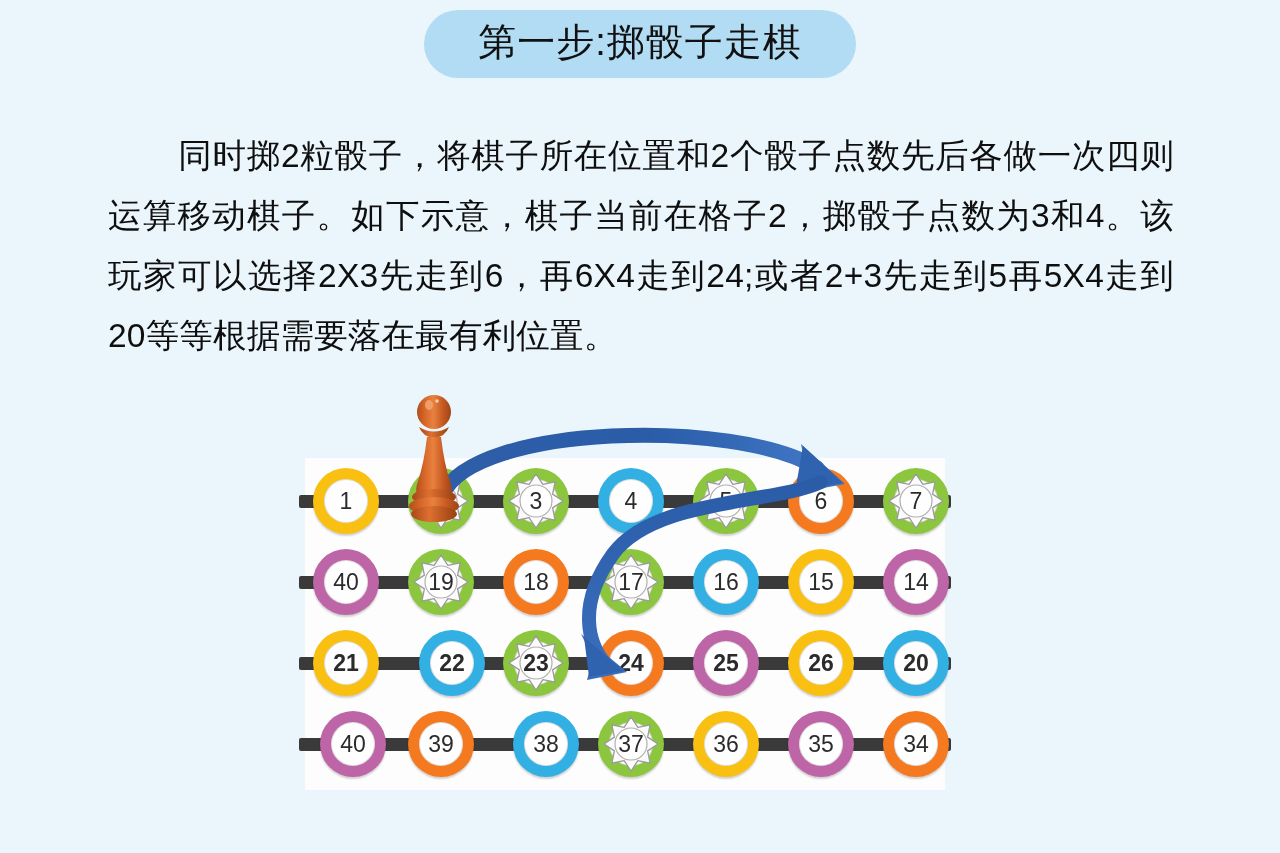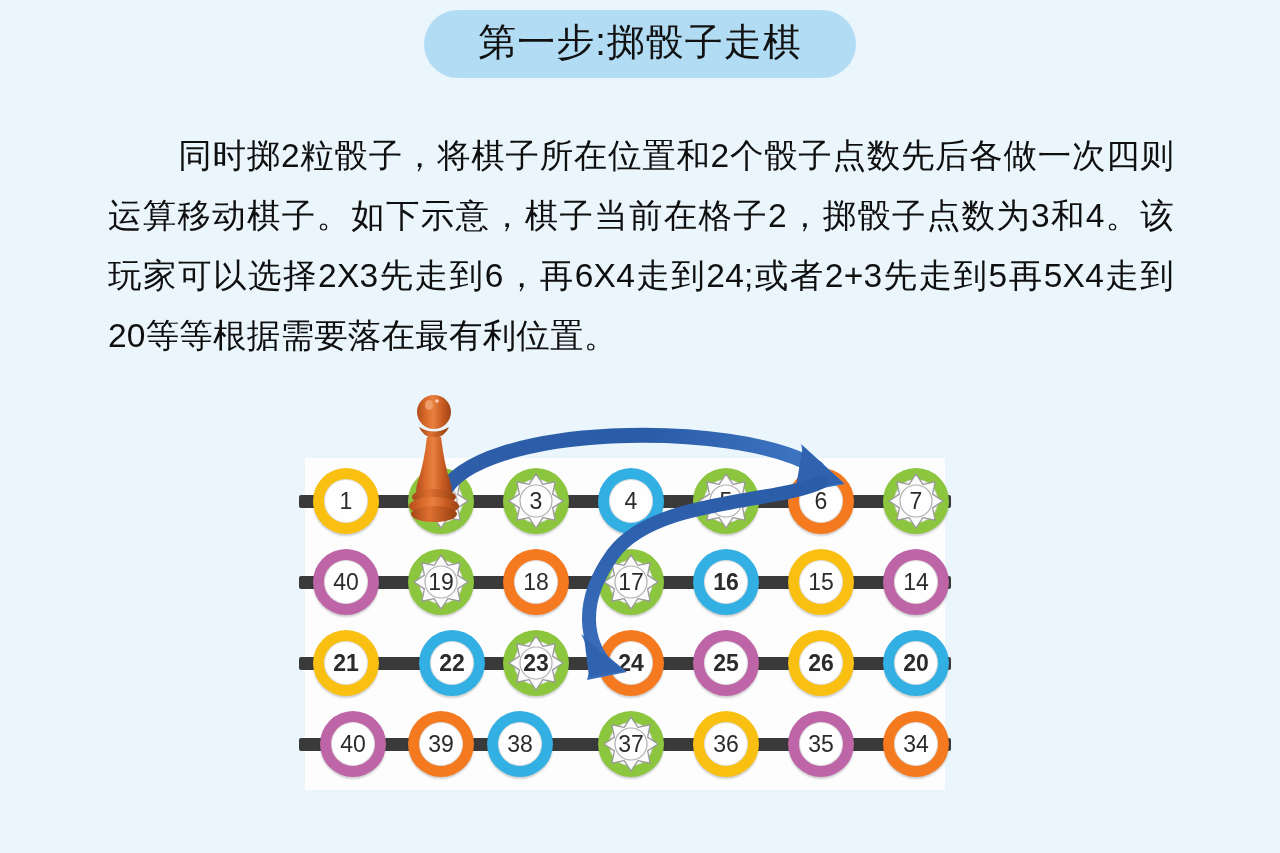"16" div.cell { font-weight: bold -> none }
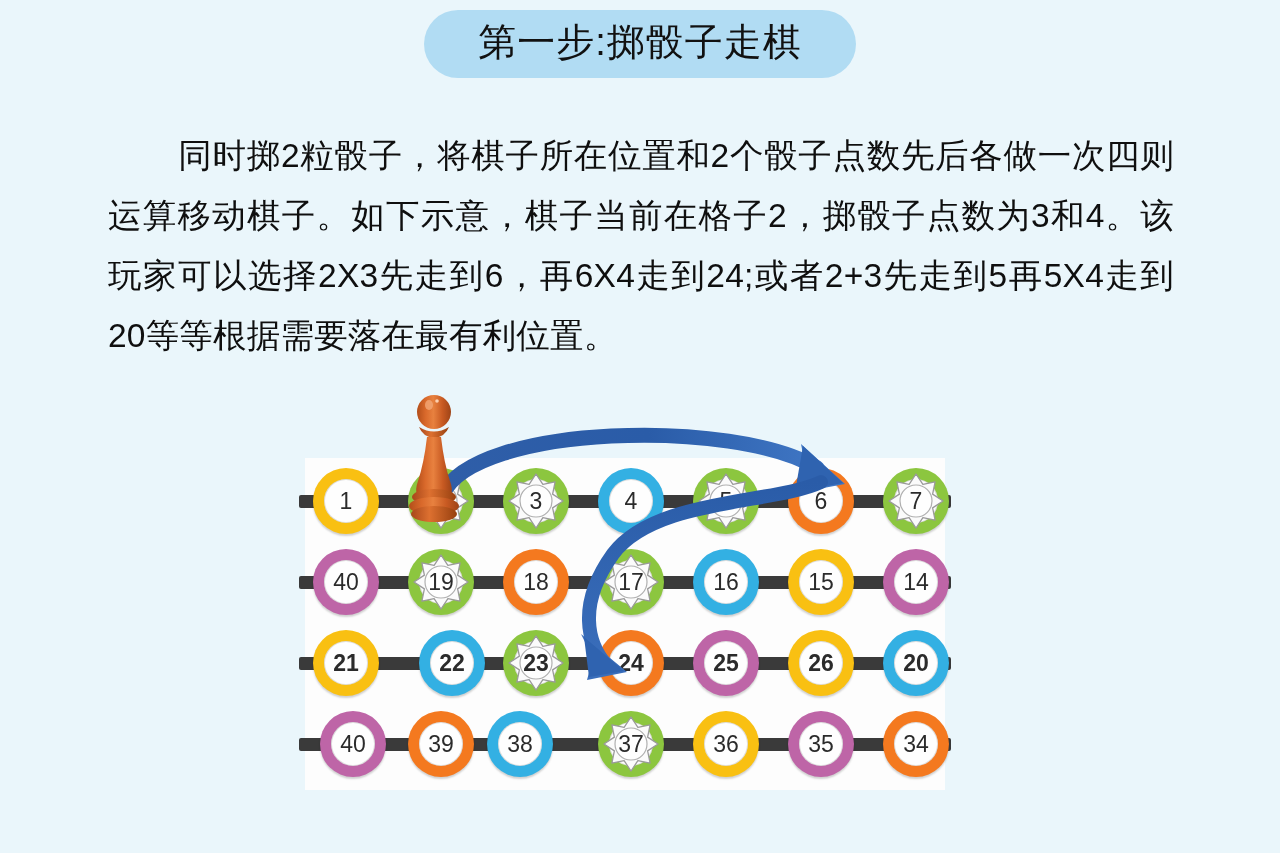"38" div.cell { left: 182px -> 208px }
